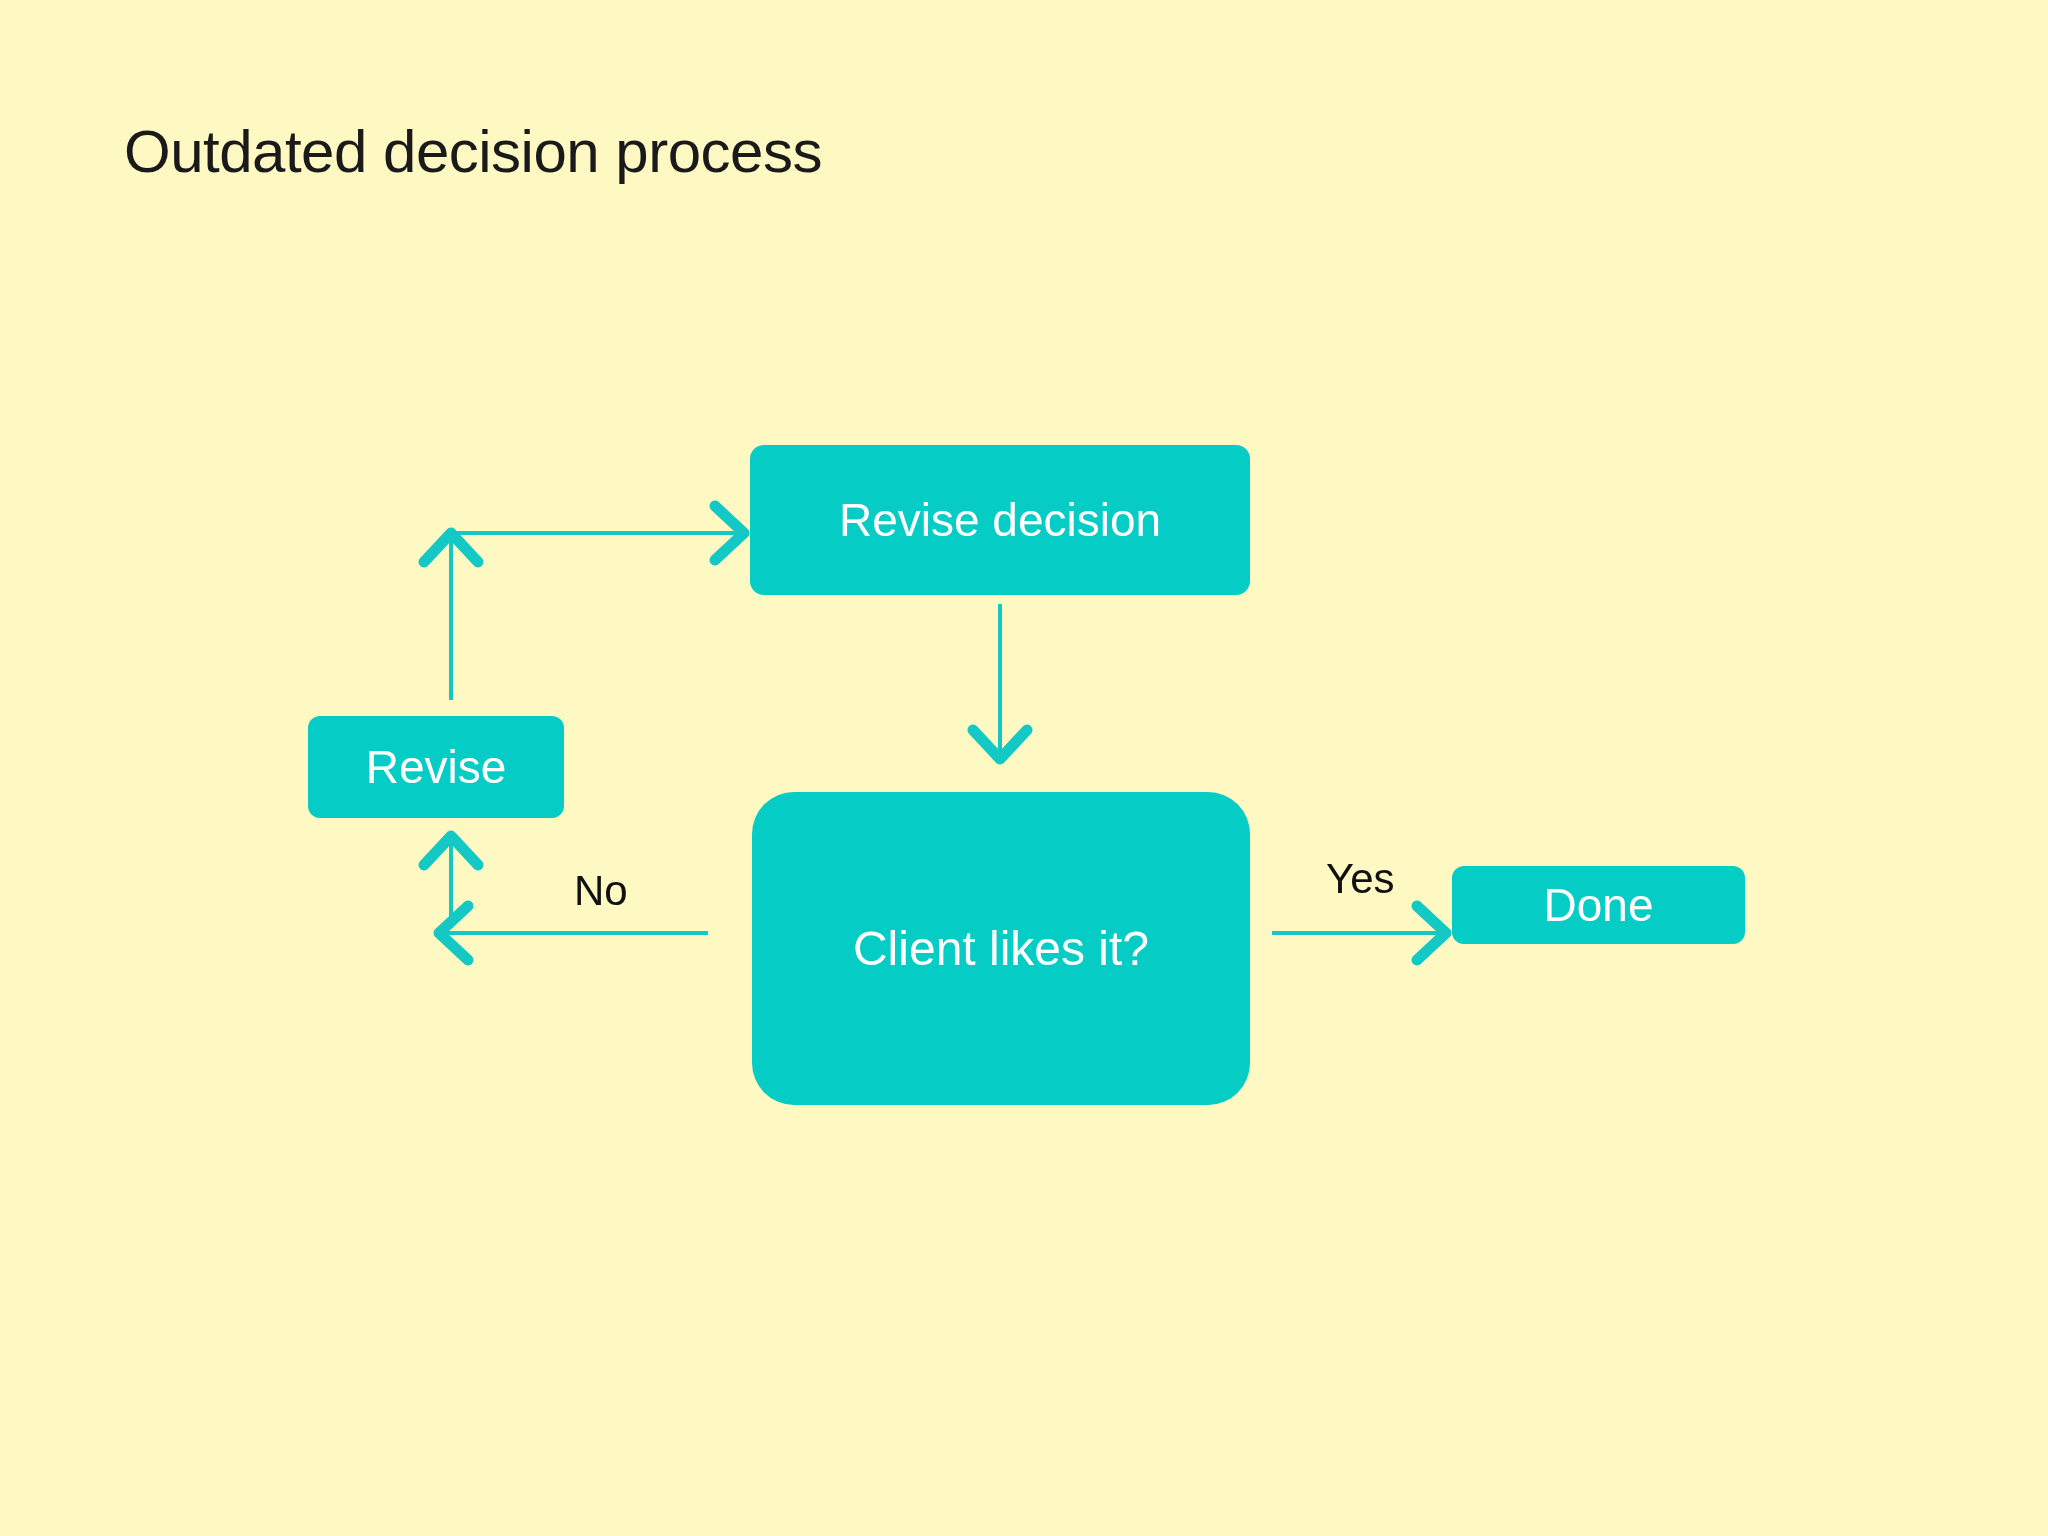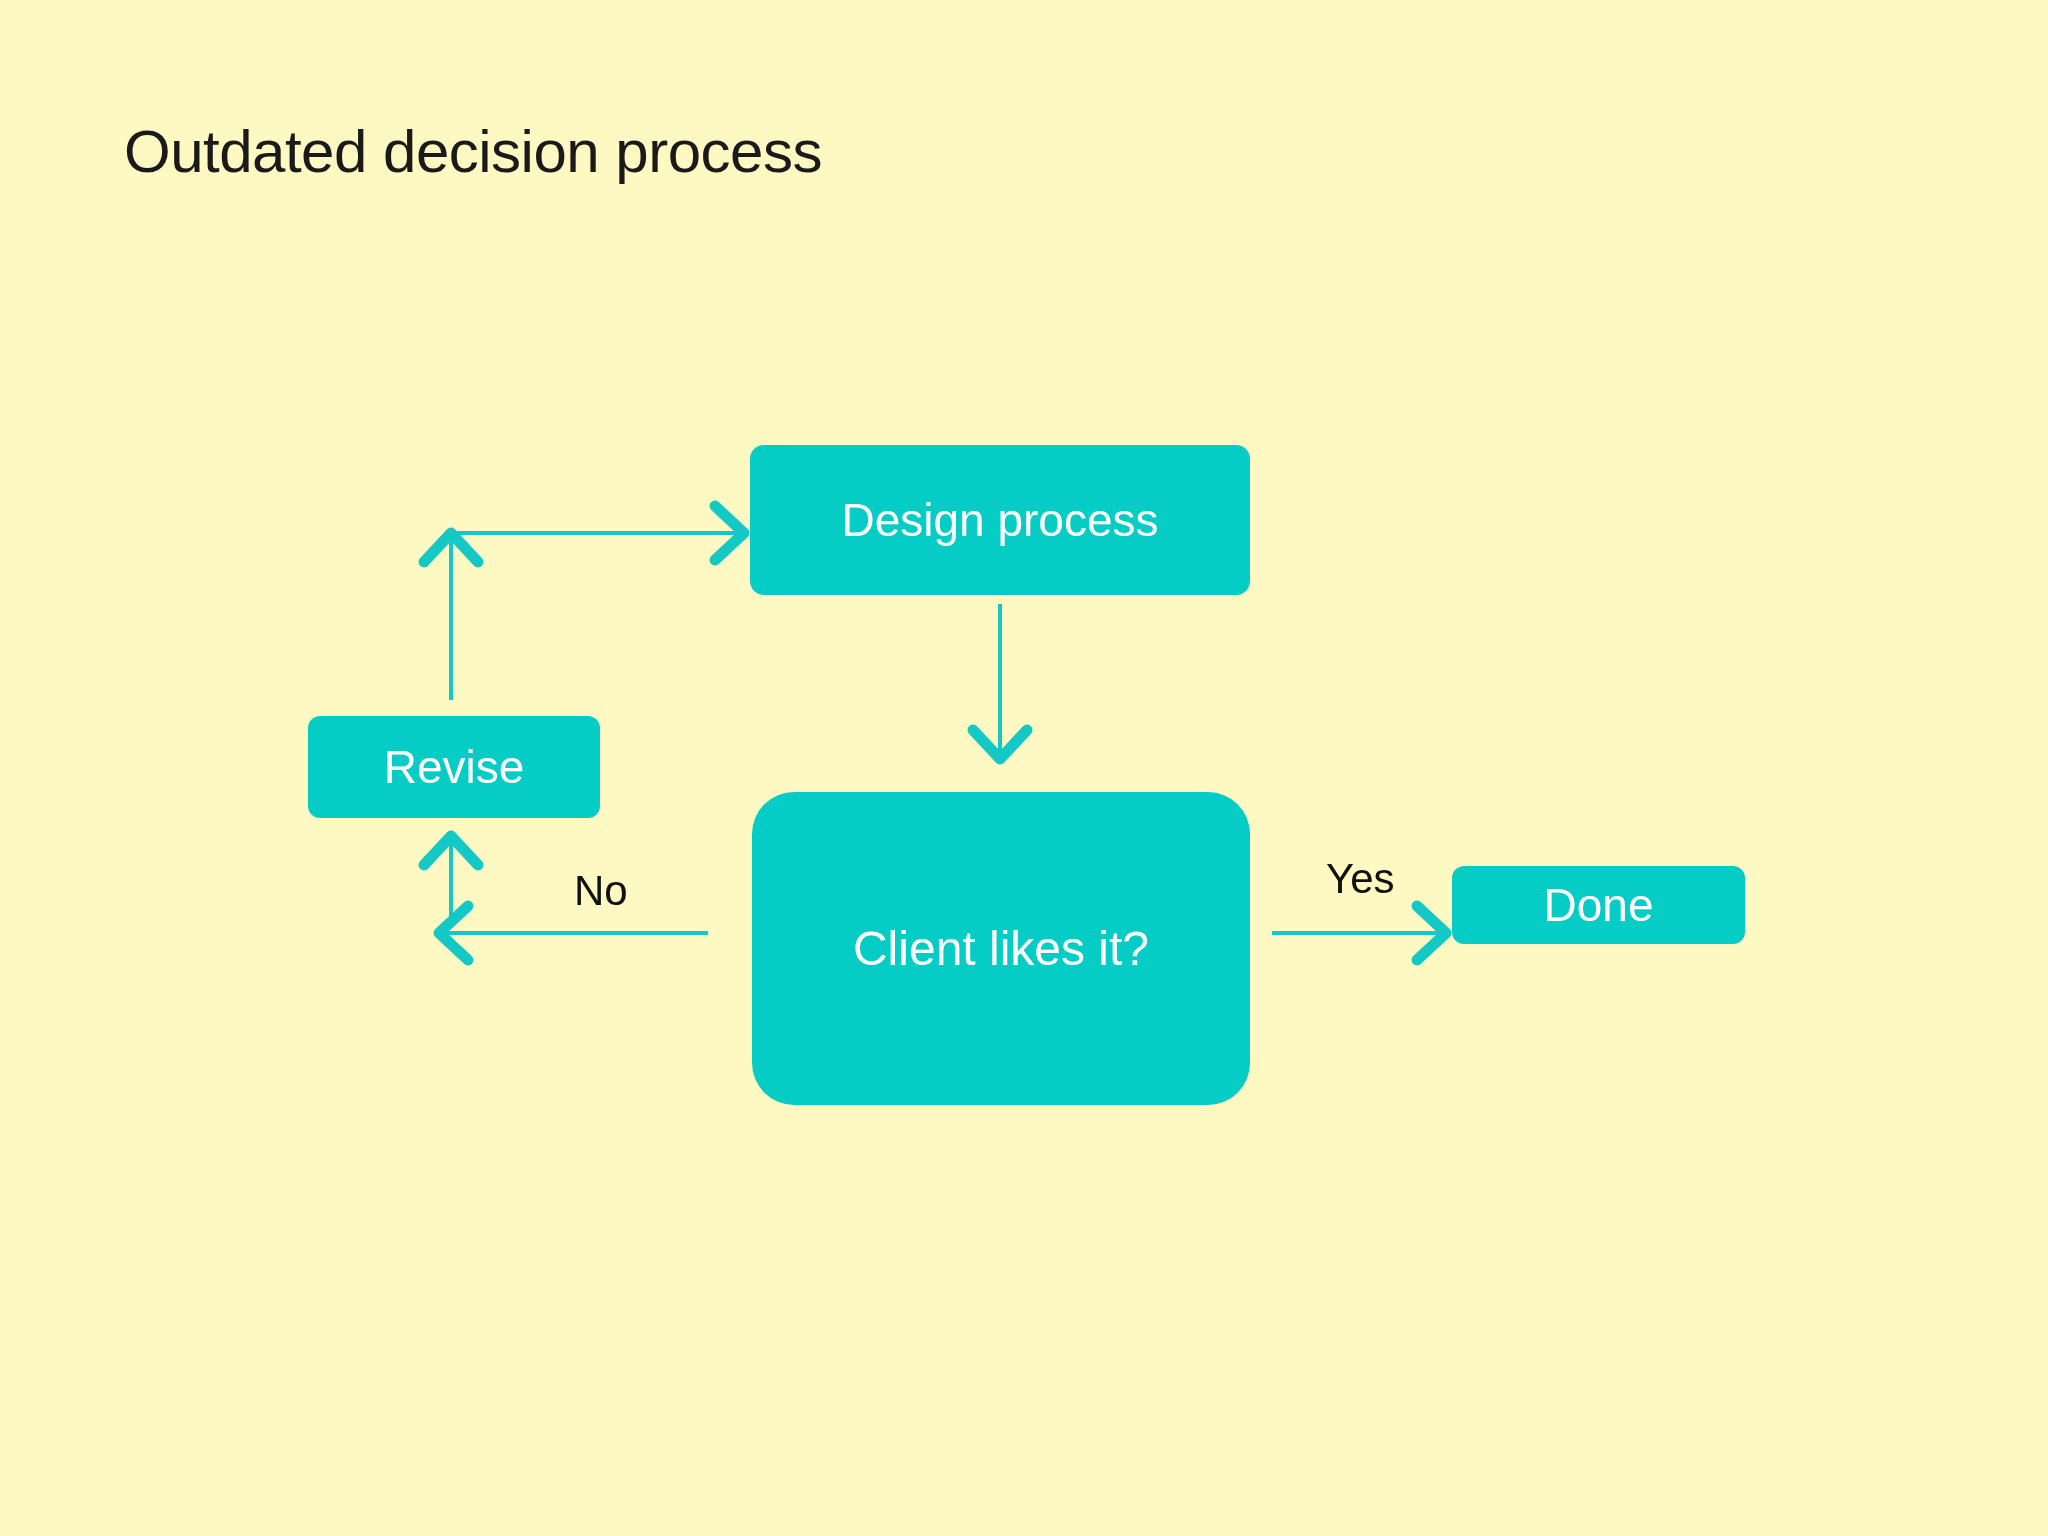"Design process" span.box-label { text: Design process -> Revise decision }
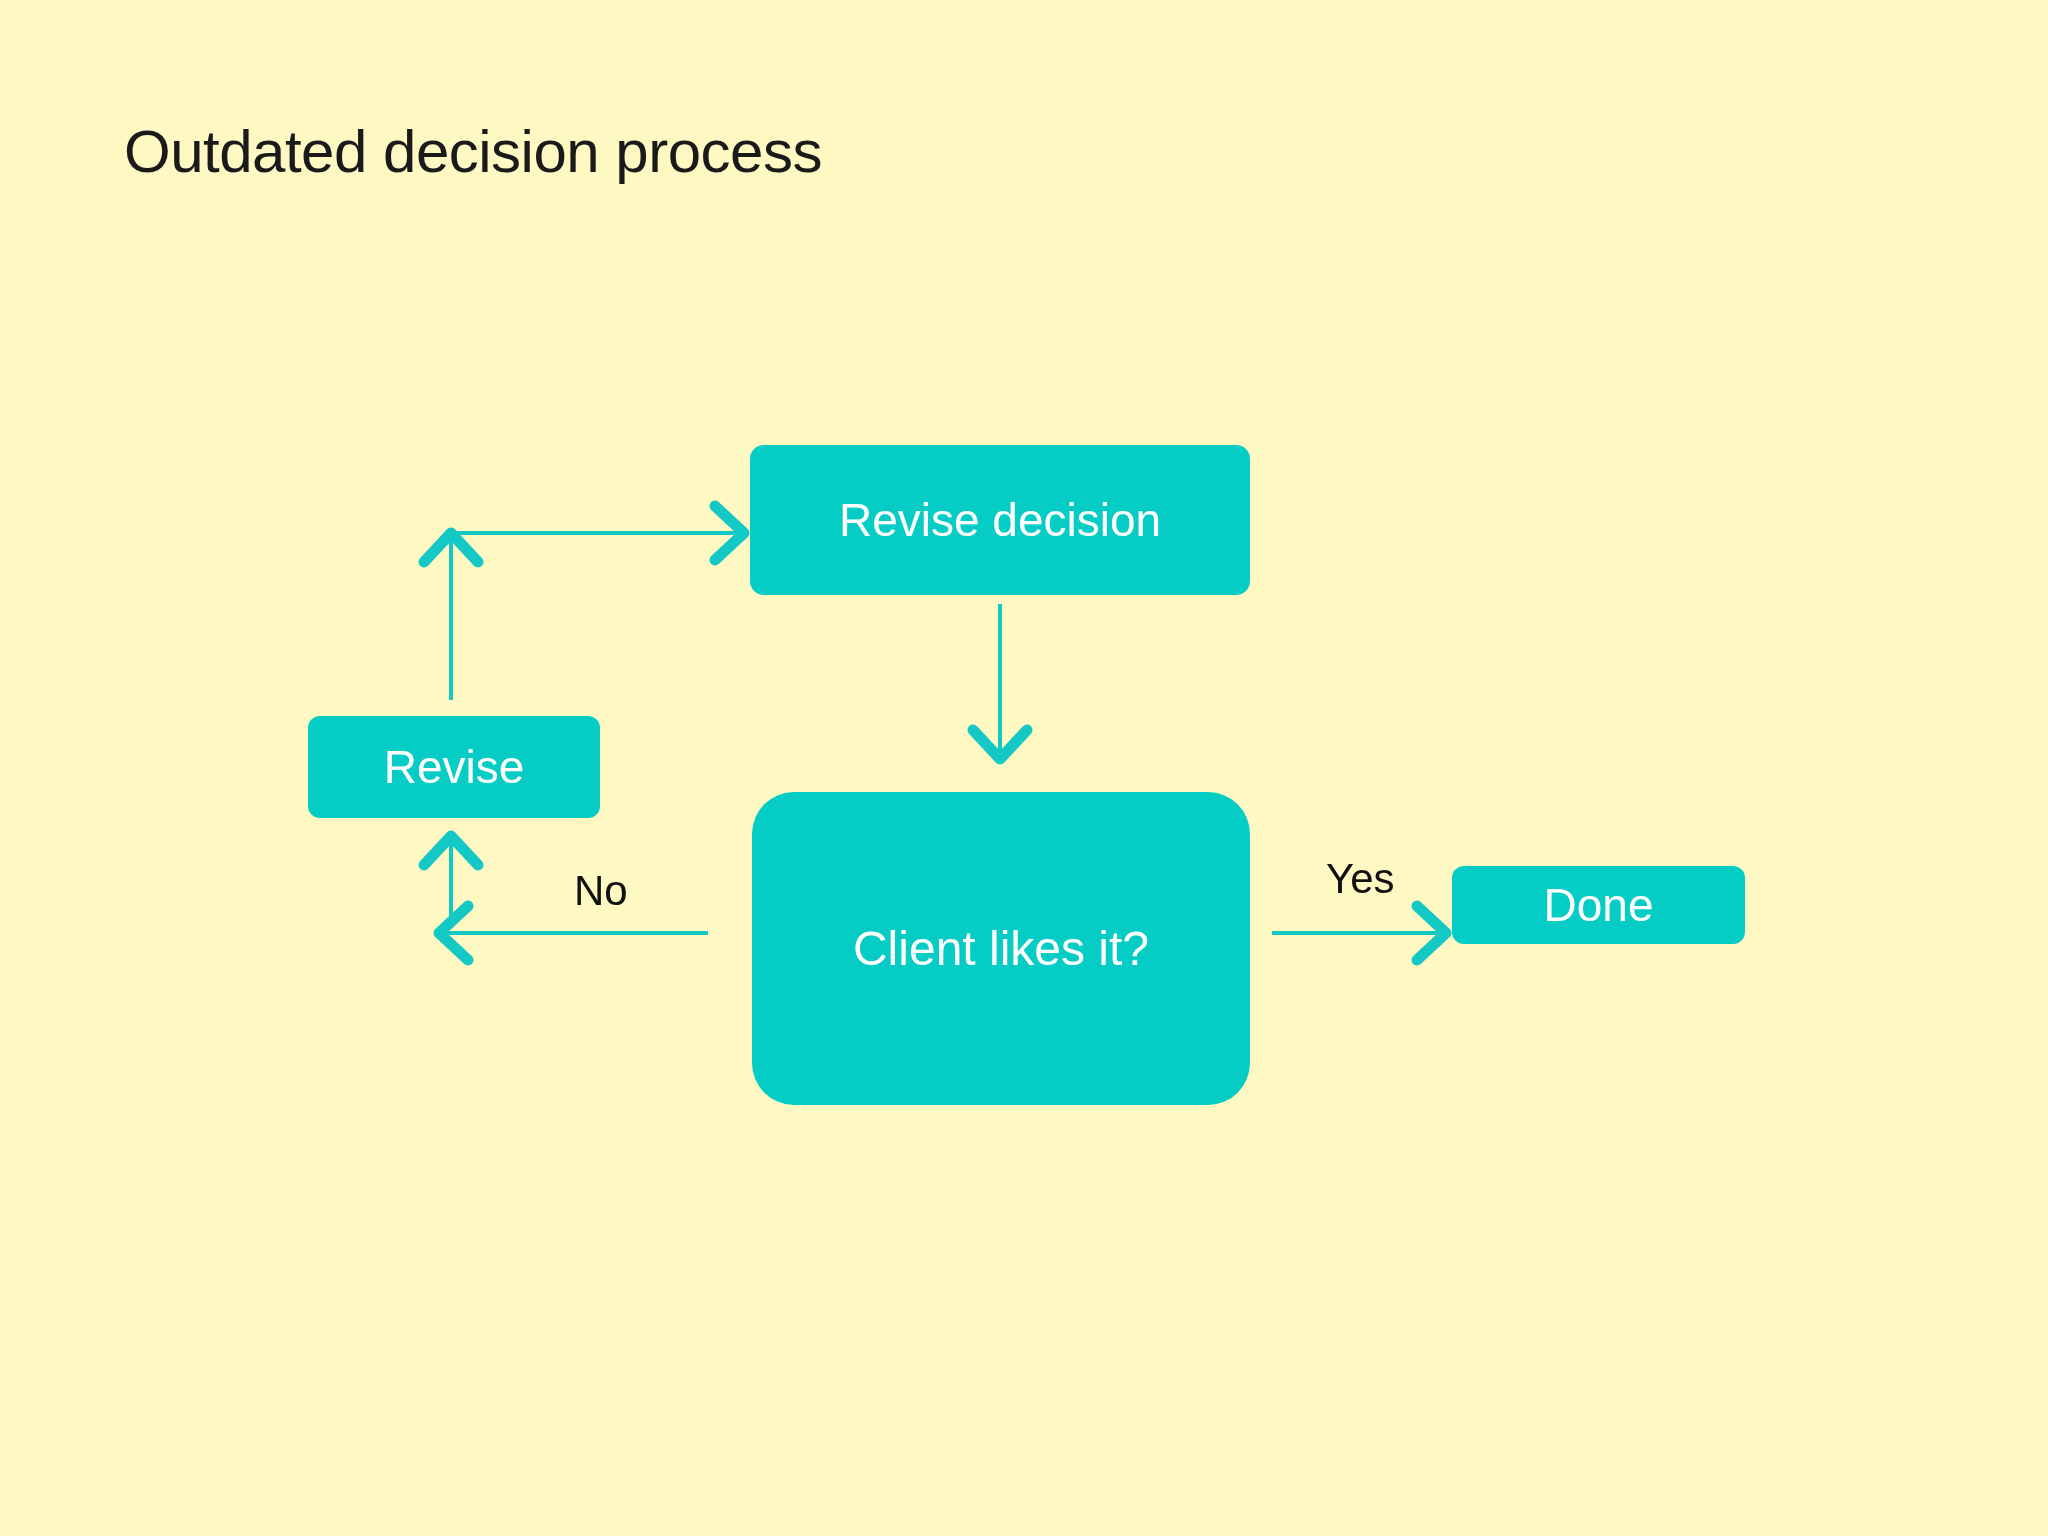"Revise" #box-revise { width: 292px -> 256px }
